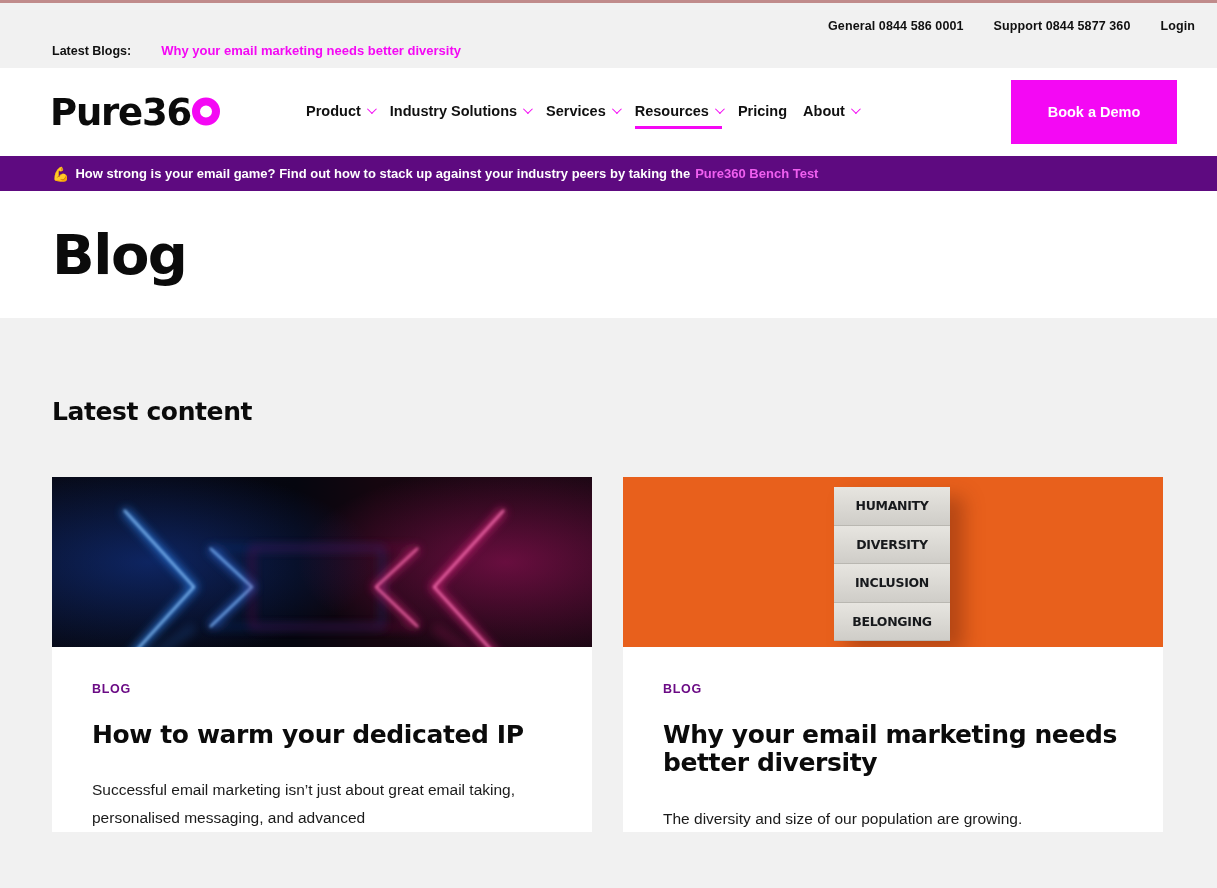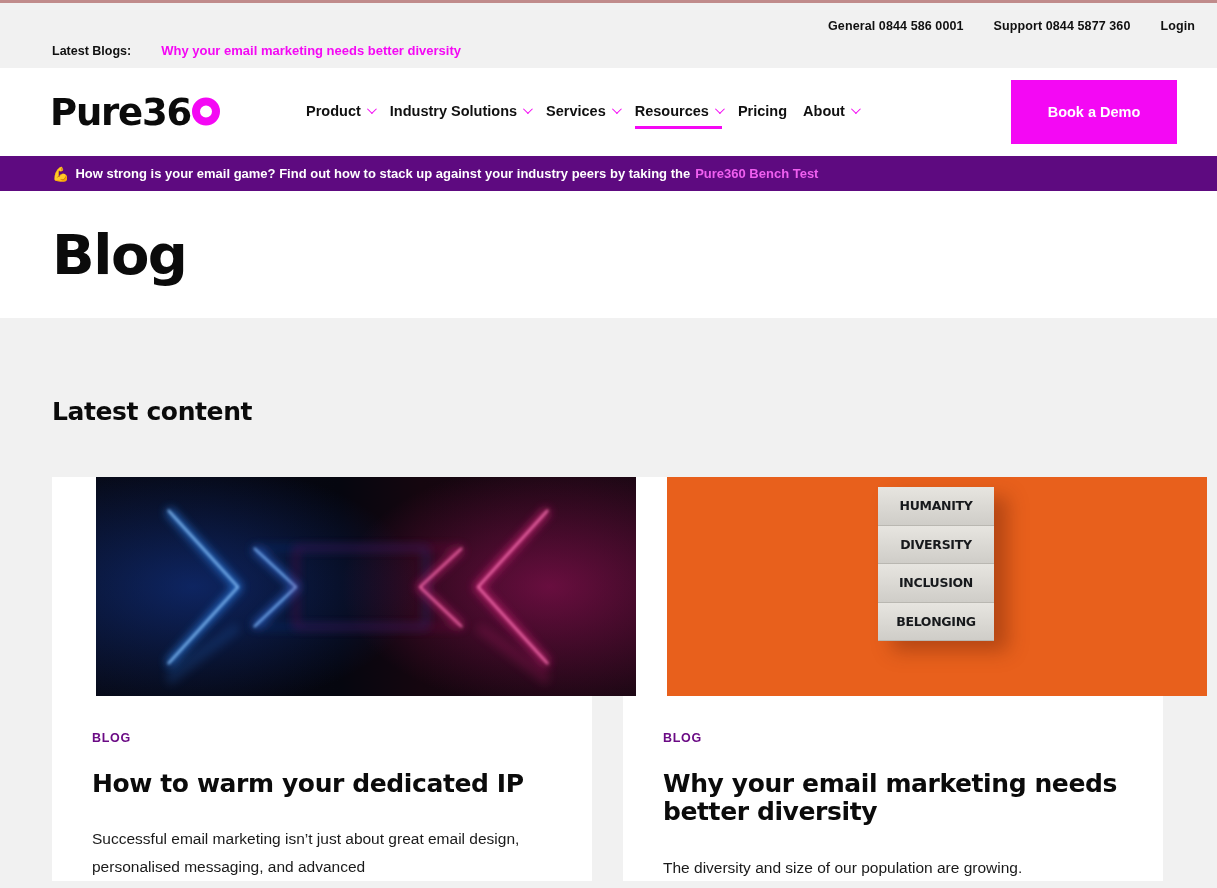"HUMANITY" .card-media { height: 219px -> 170px; margin-left: 44px -> none }
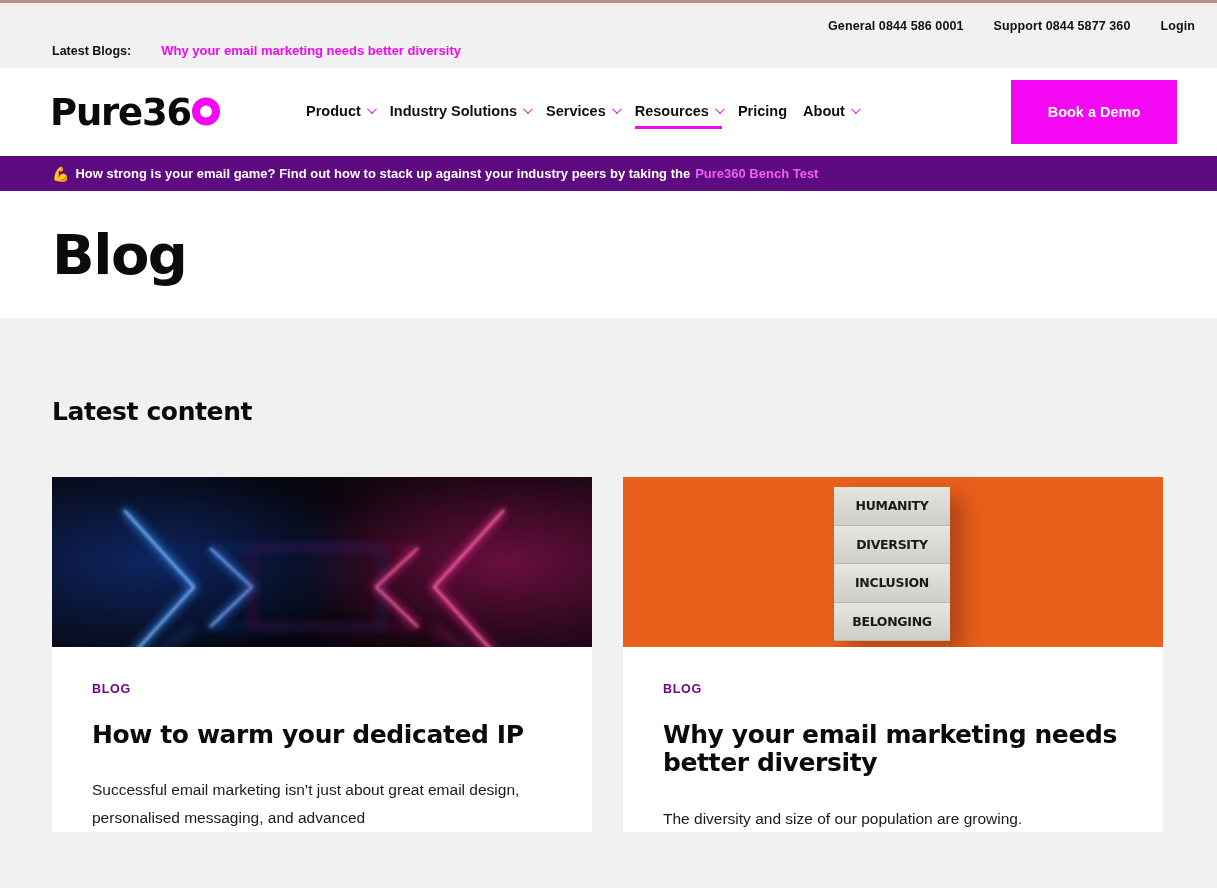"Successful email marketing isn’t just" p.card-excerpt { text: design -> taking }
